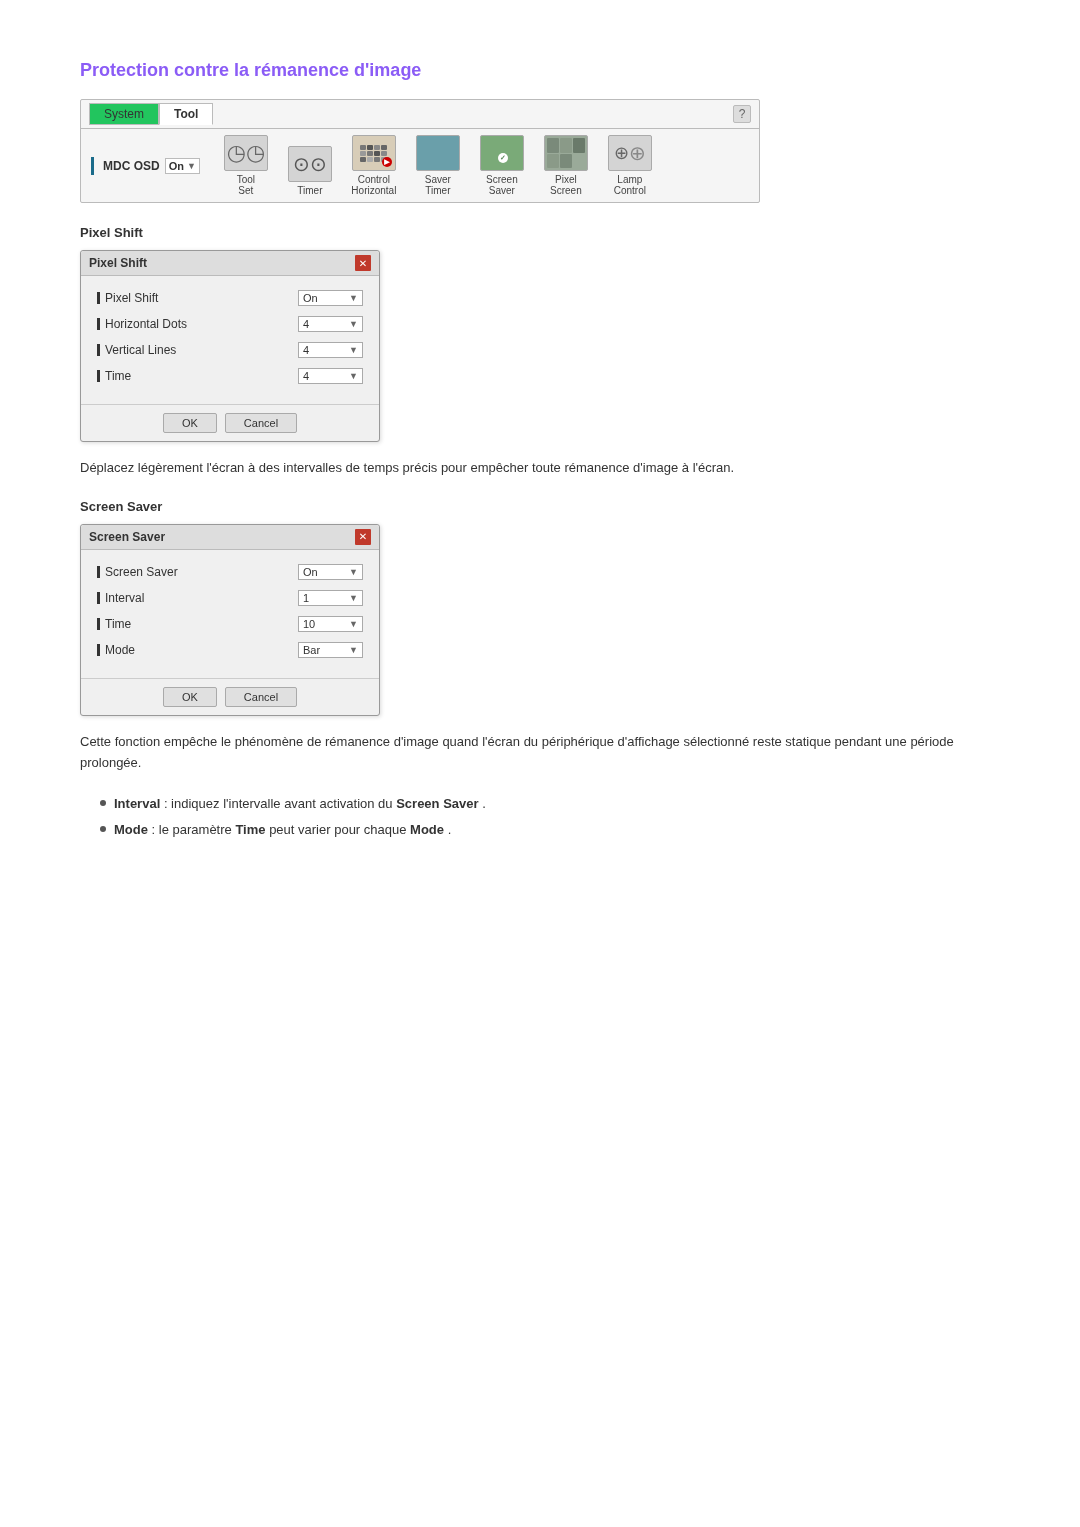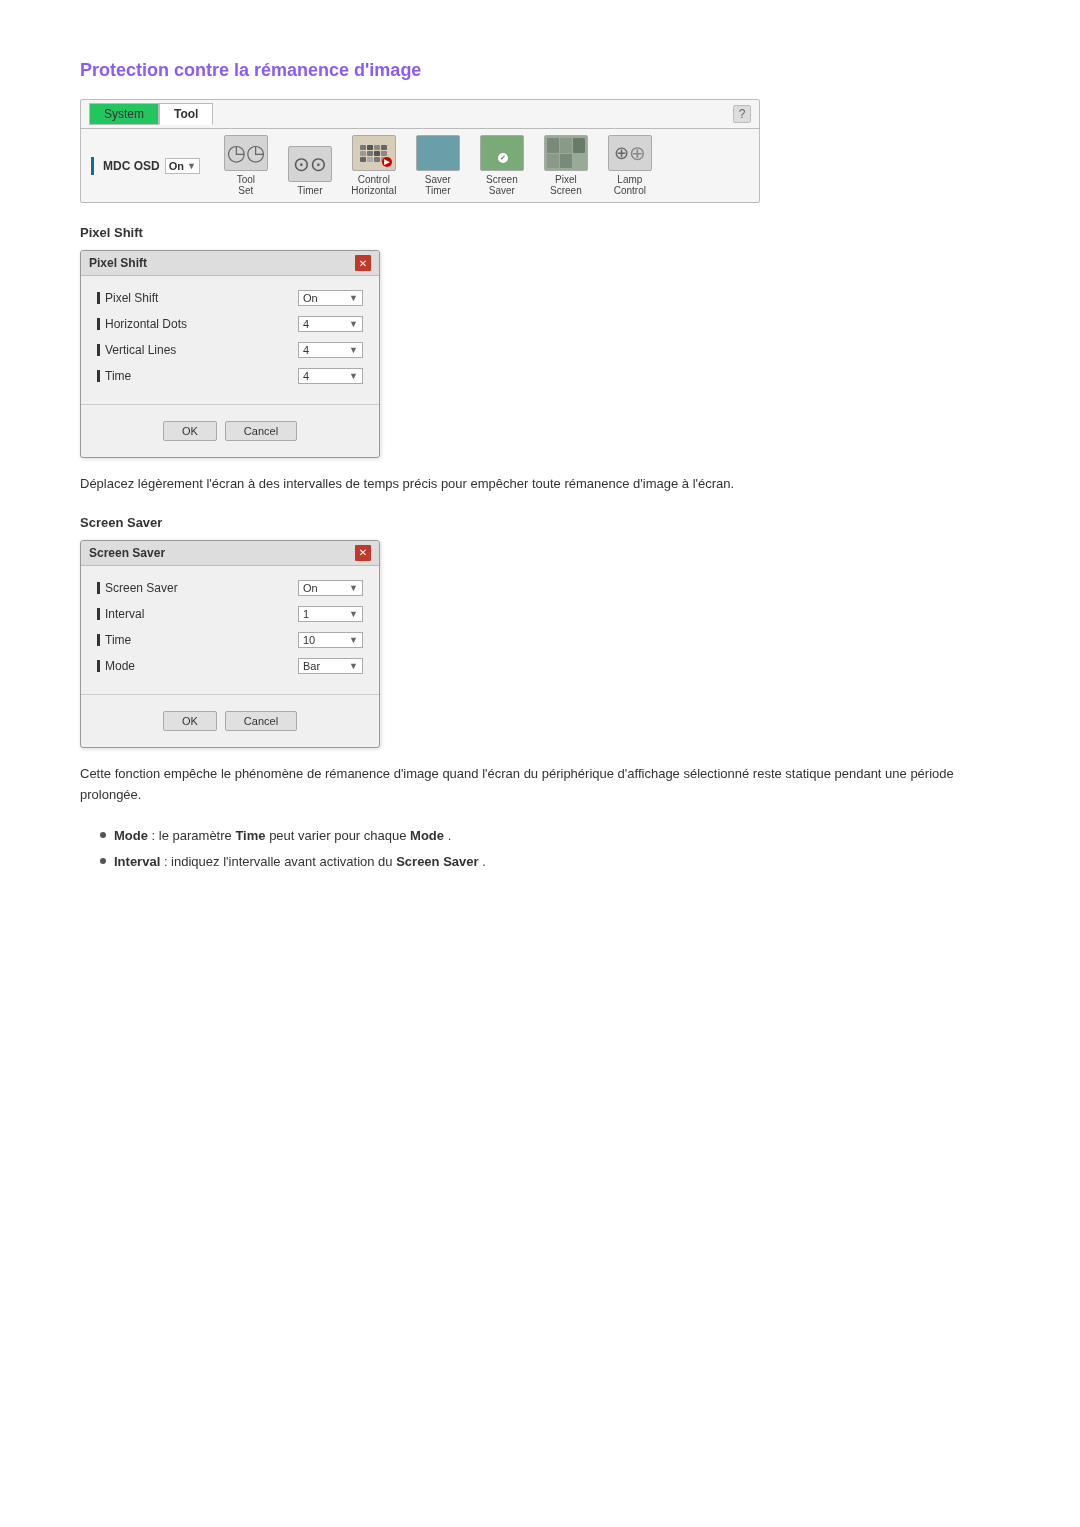"OK" .dialog-footer { padding: 16px 16px -> 8px 16px }
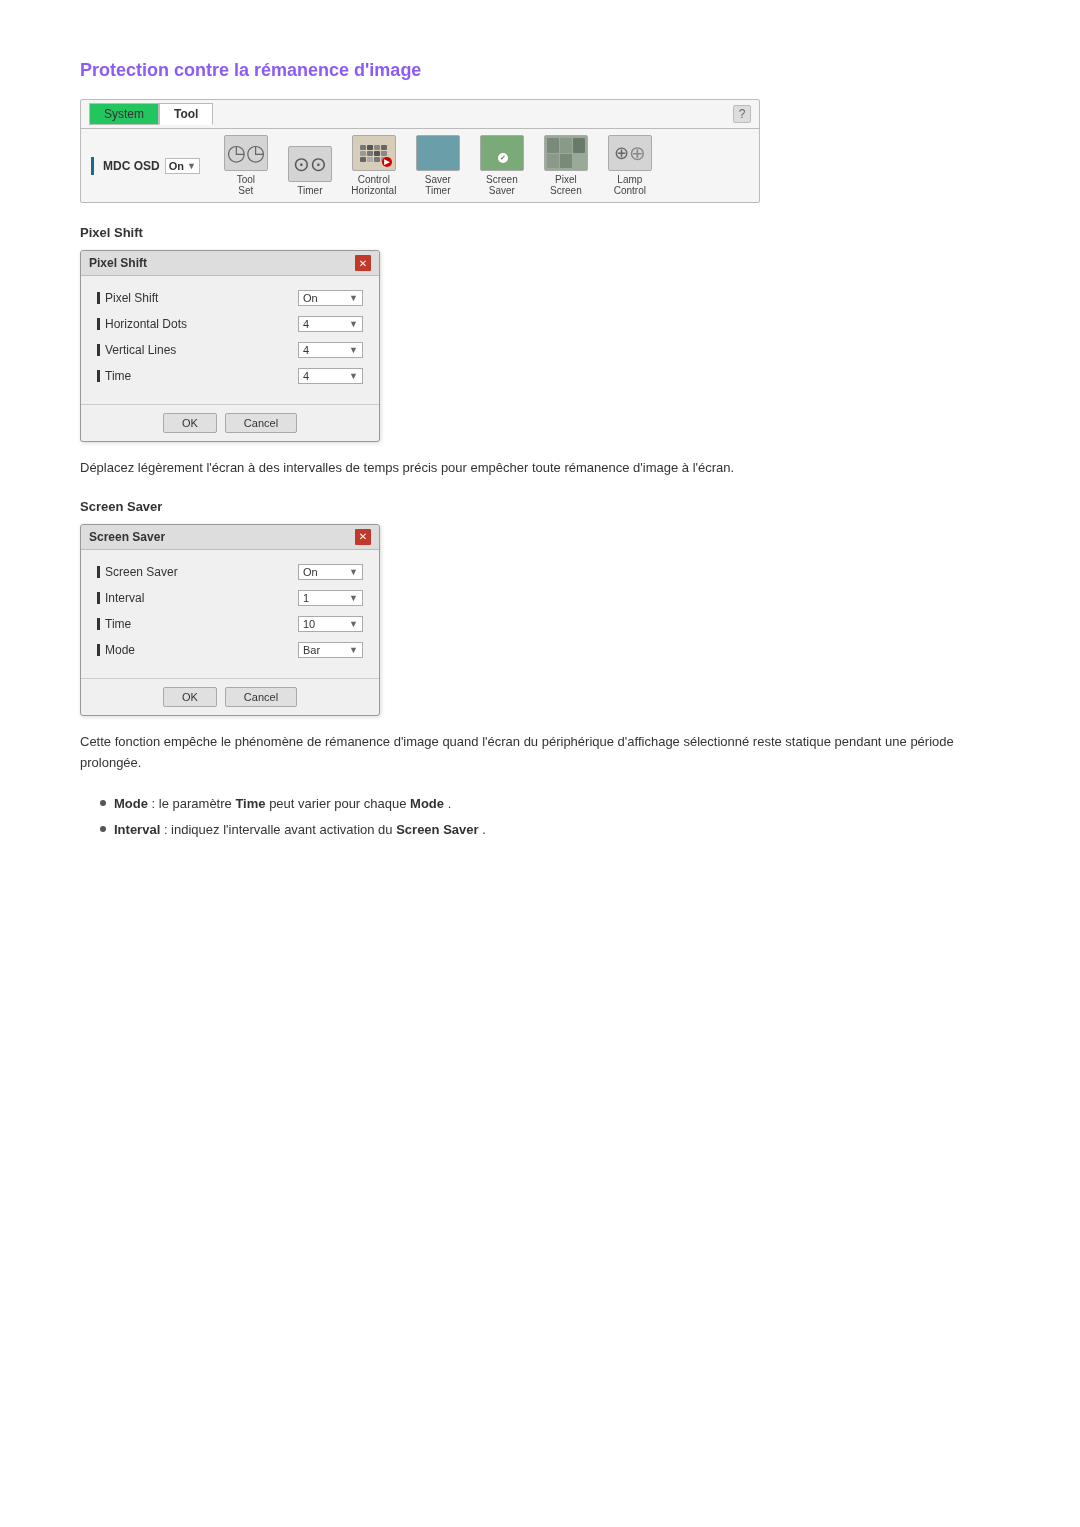"Mode : le paramètre Time" div.bullet-item { order: before "Interval : indiquez l'intervalle avant" -> after "Interval : indiquez l'intervalle avant" }
